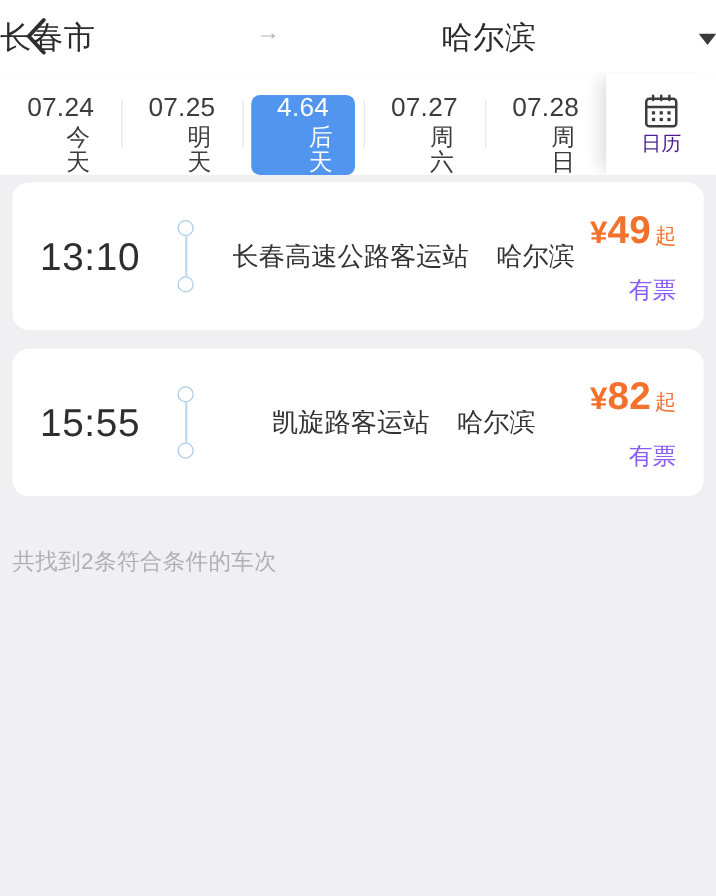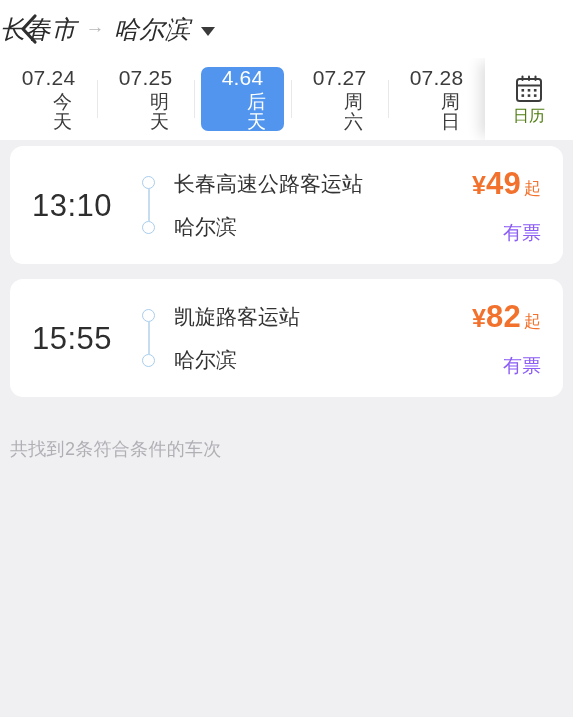"长春市" .header-title { font-style: italic -> none; gap: 9px -> 20px; justify-content: flex-start -> space-between }
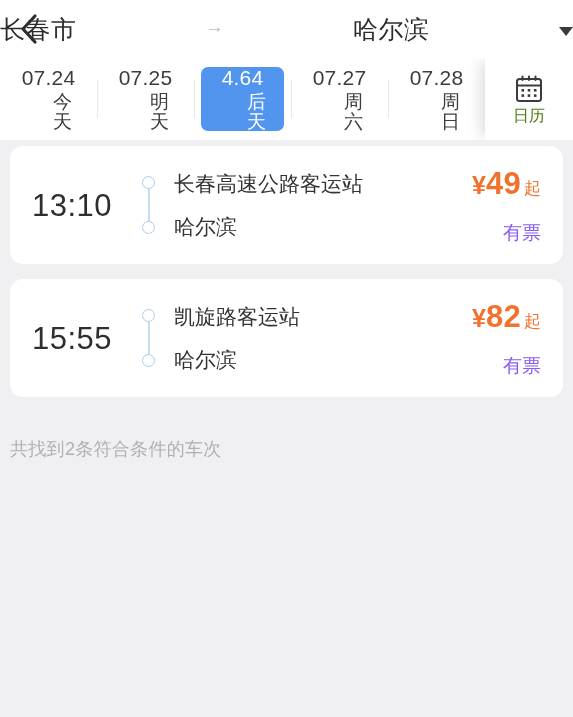"07.24" .date-tab { justify-content: center -> flex-end }
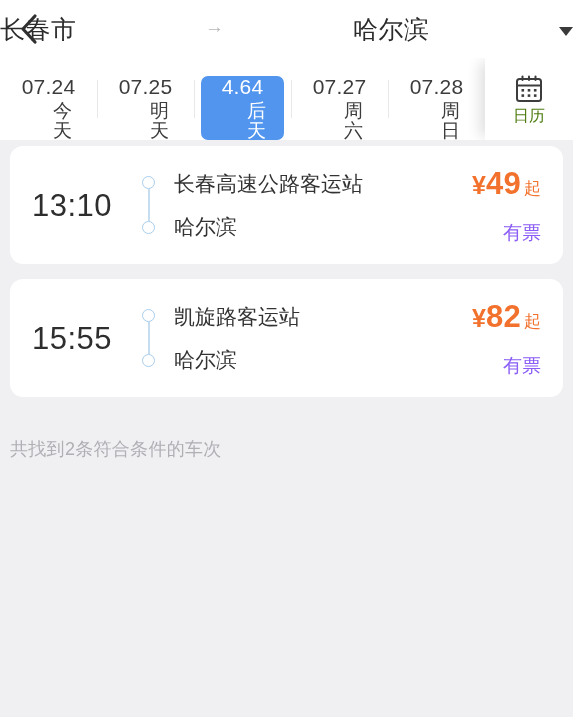"日历" .calendar-label { color: #4d7c0f -> #4c1d95 }
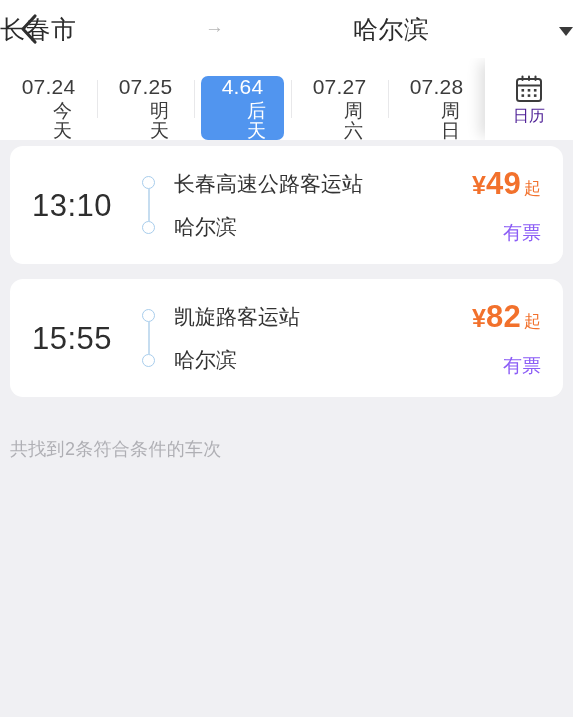"长春高速公路客运站" .card-stations { flex-direction: column -> row }
